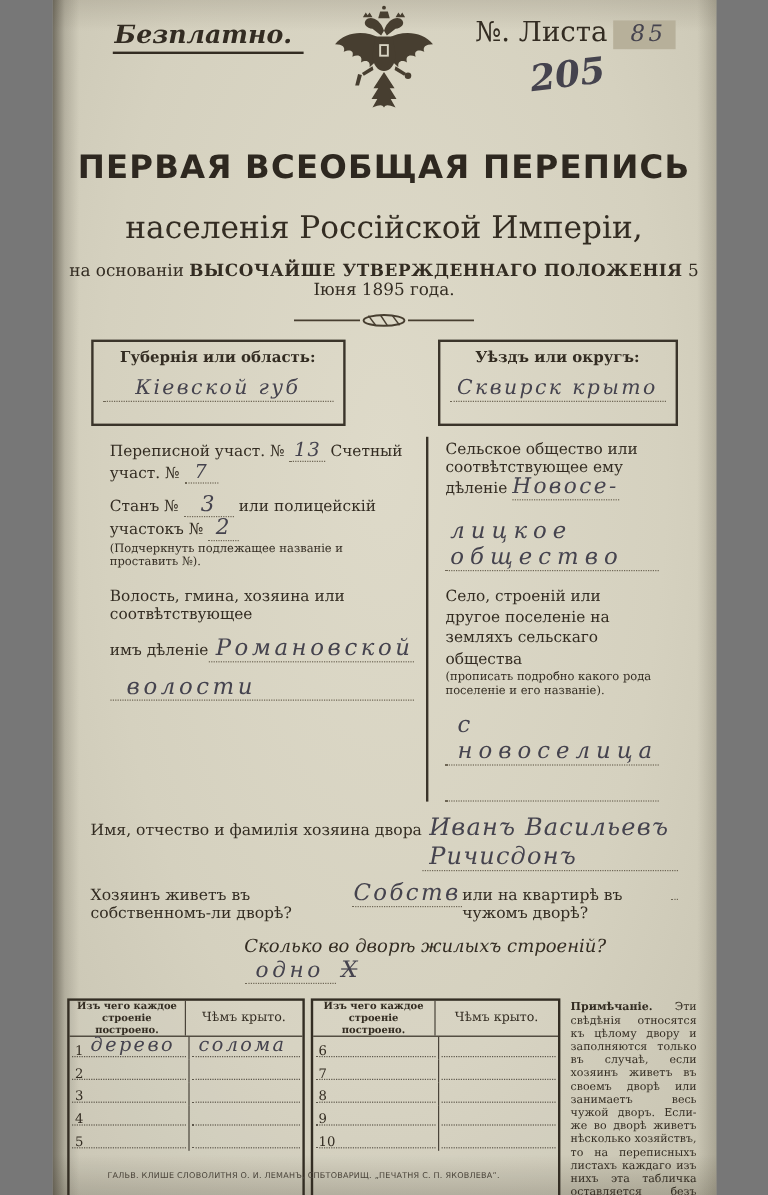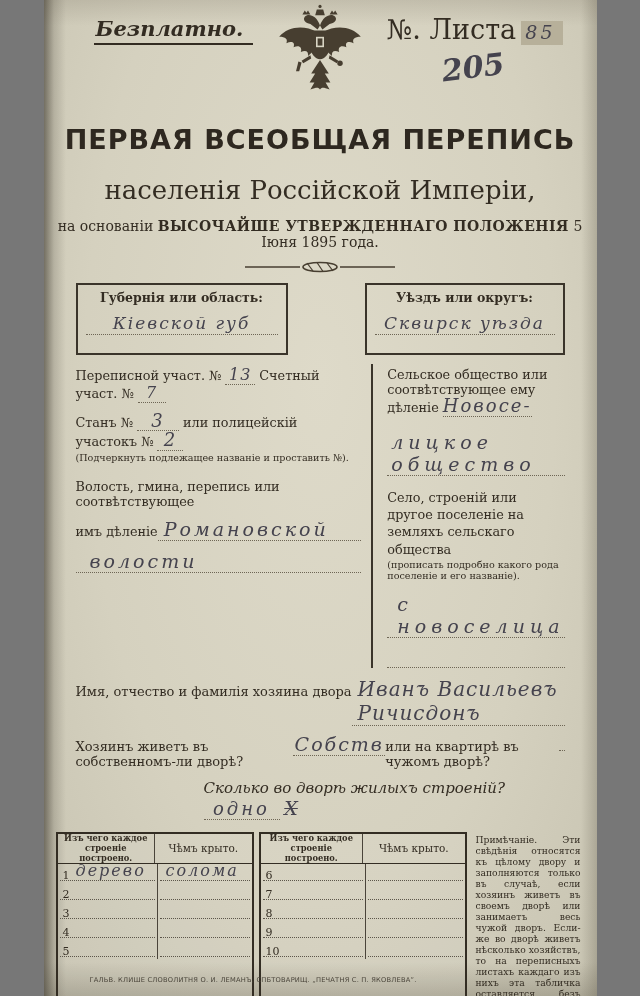"№. Листа" .sheet-label { font-size: 27px -> 23px }
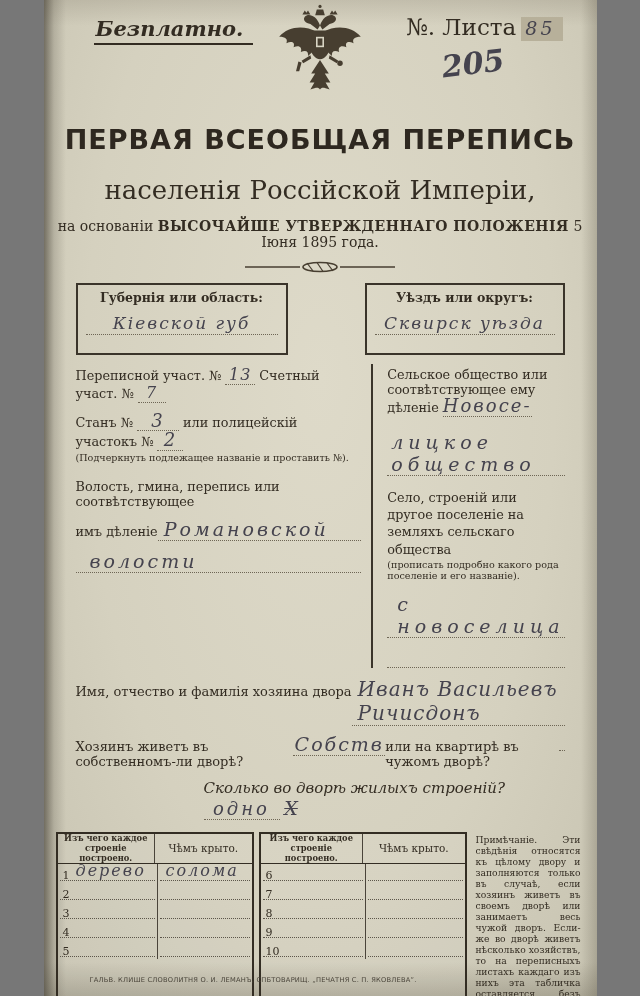"85" .sheet-value { padding: 0 7px 2px 4px -> 0 7px 2px 14px }
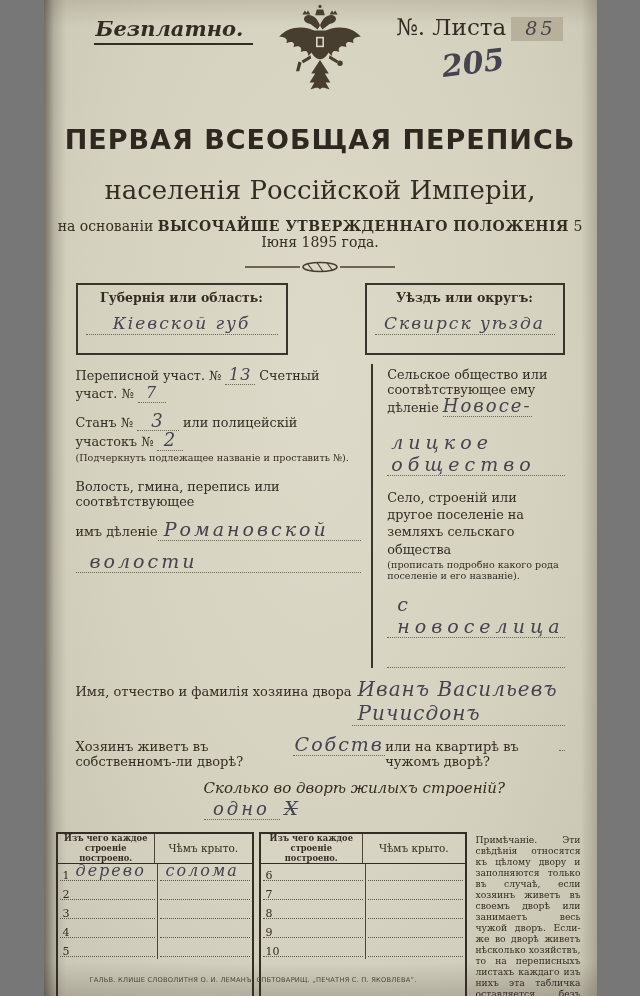"Сквирск уѣзда" div.fh-value { text: уѣзда -> крыто }
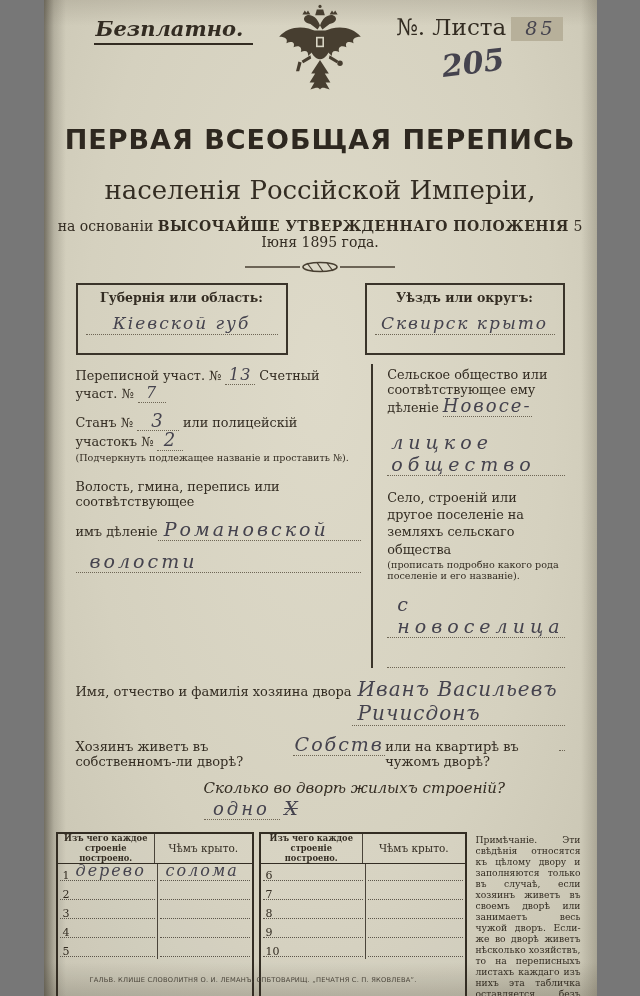"Переписной участ. № 13 Счетный" .fields { padding: 0 32px -> 0 48px }
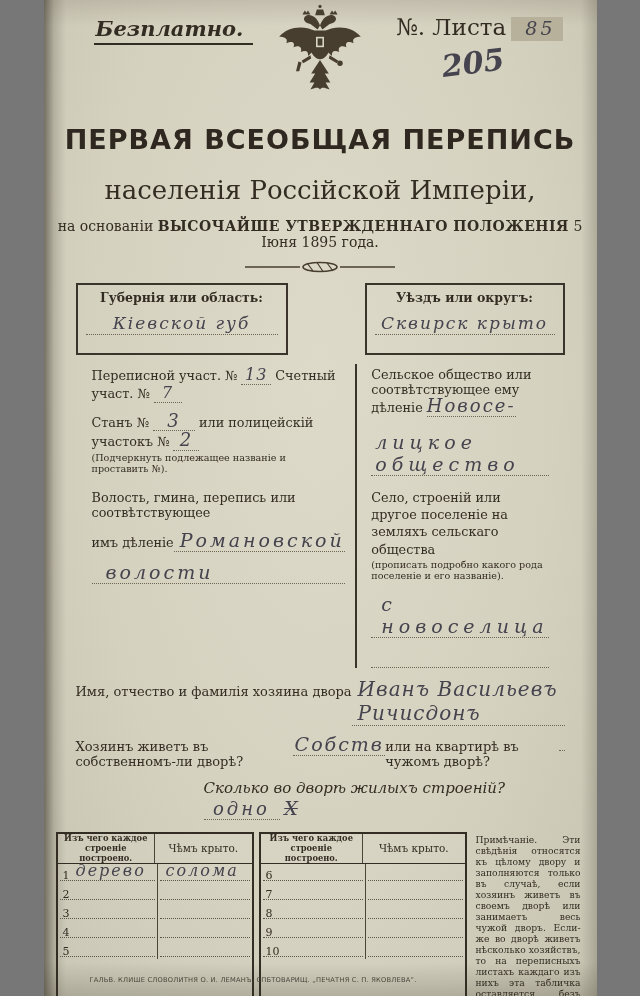"Волость, гмина, перепись или" div.frow { text: перепись -> хозяина }
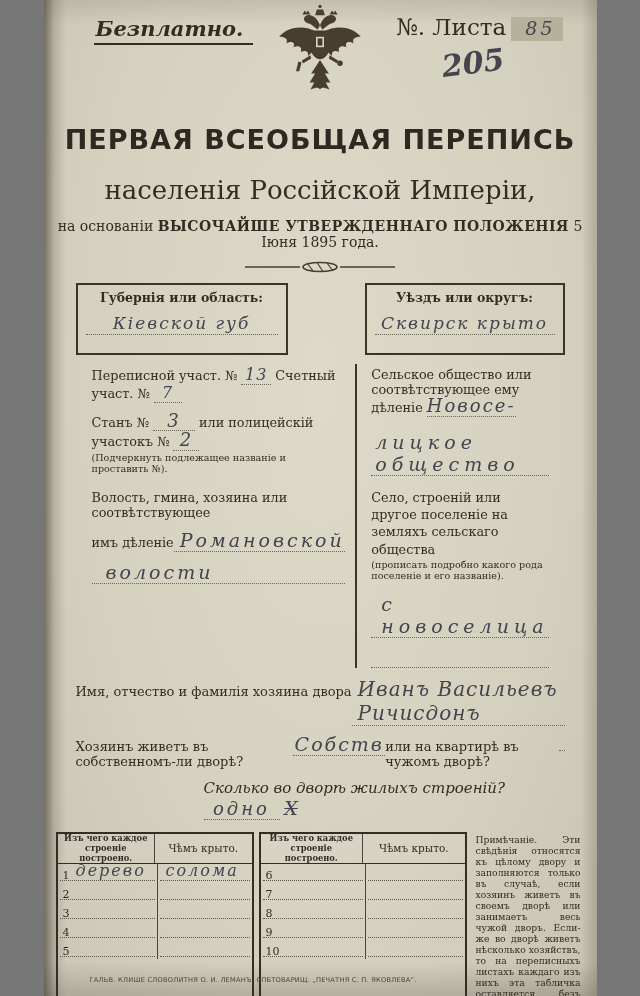"Примѣчаніе." .bnote b { font-weight: normal -> bold }
